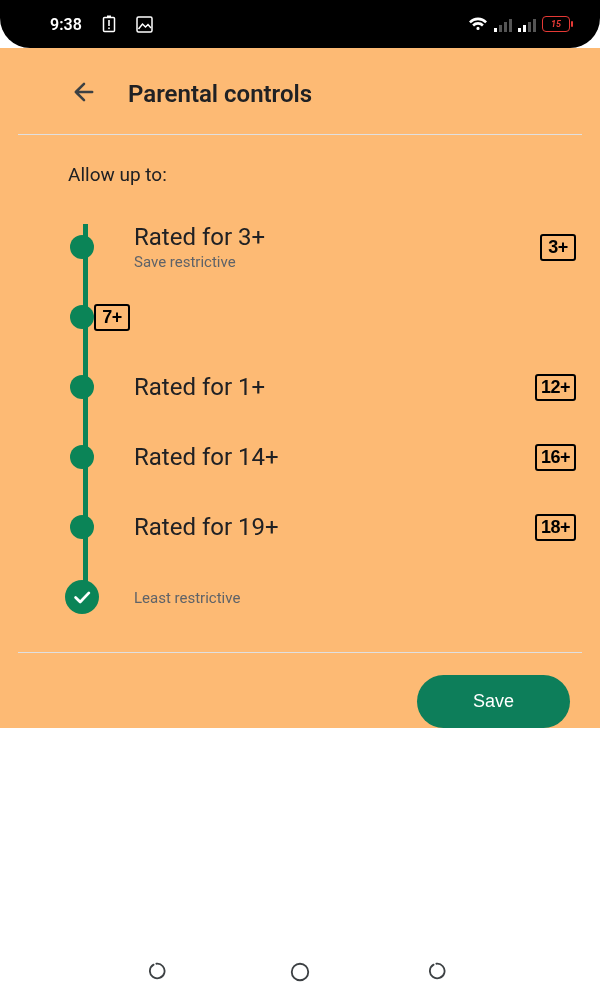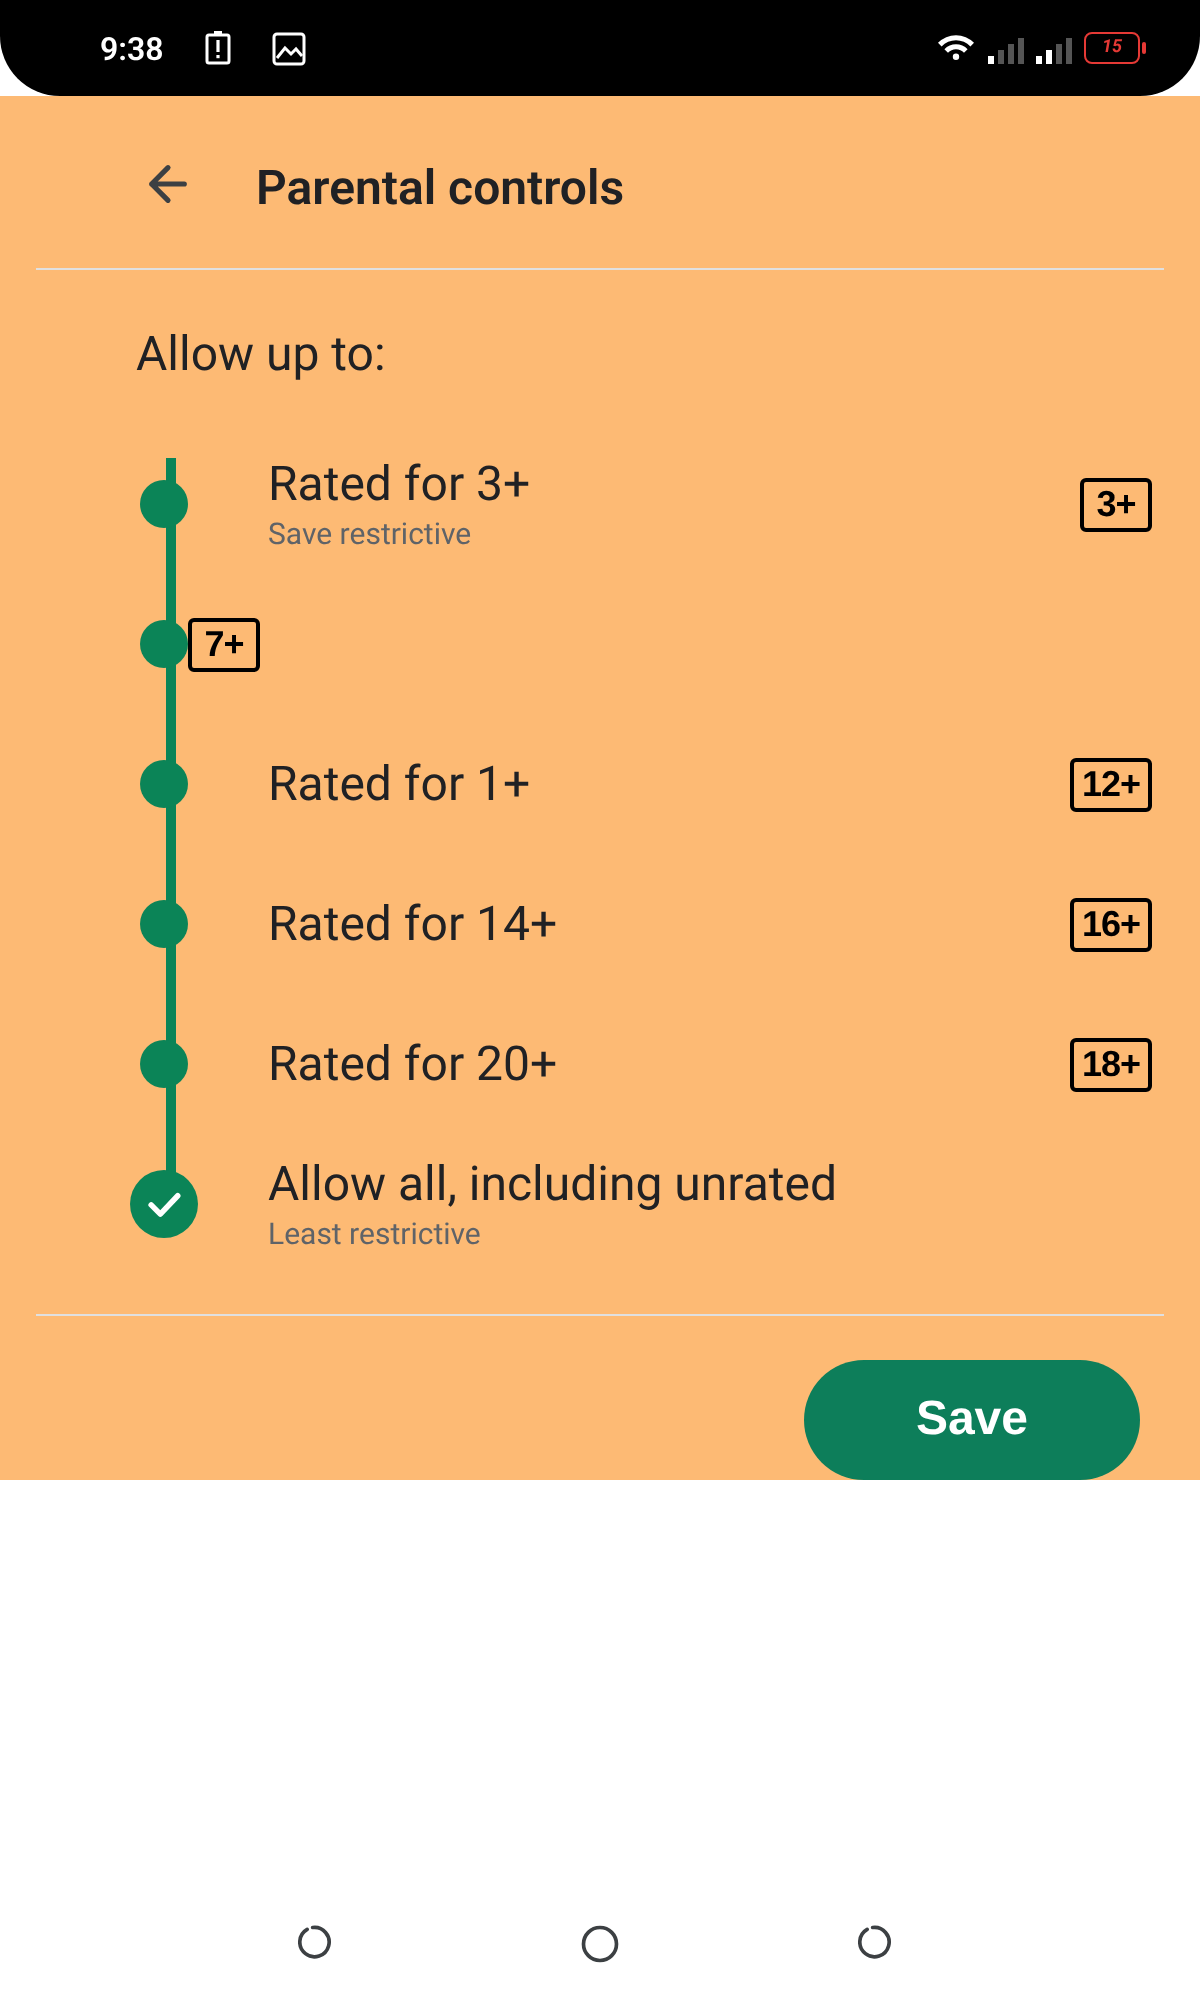"Allow up to:" .subhead { font-size: 24px -> 19px }
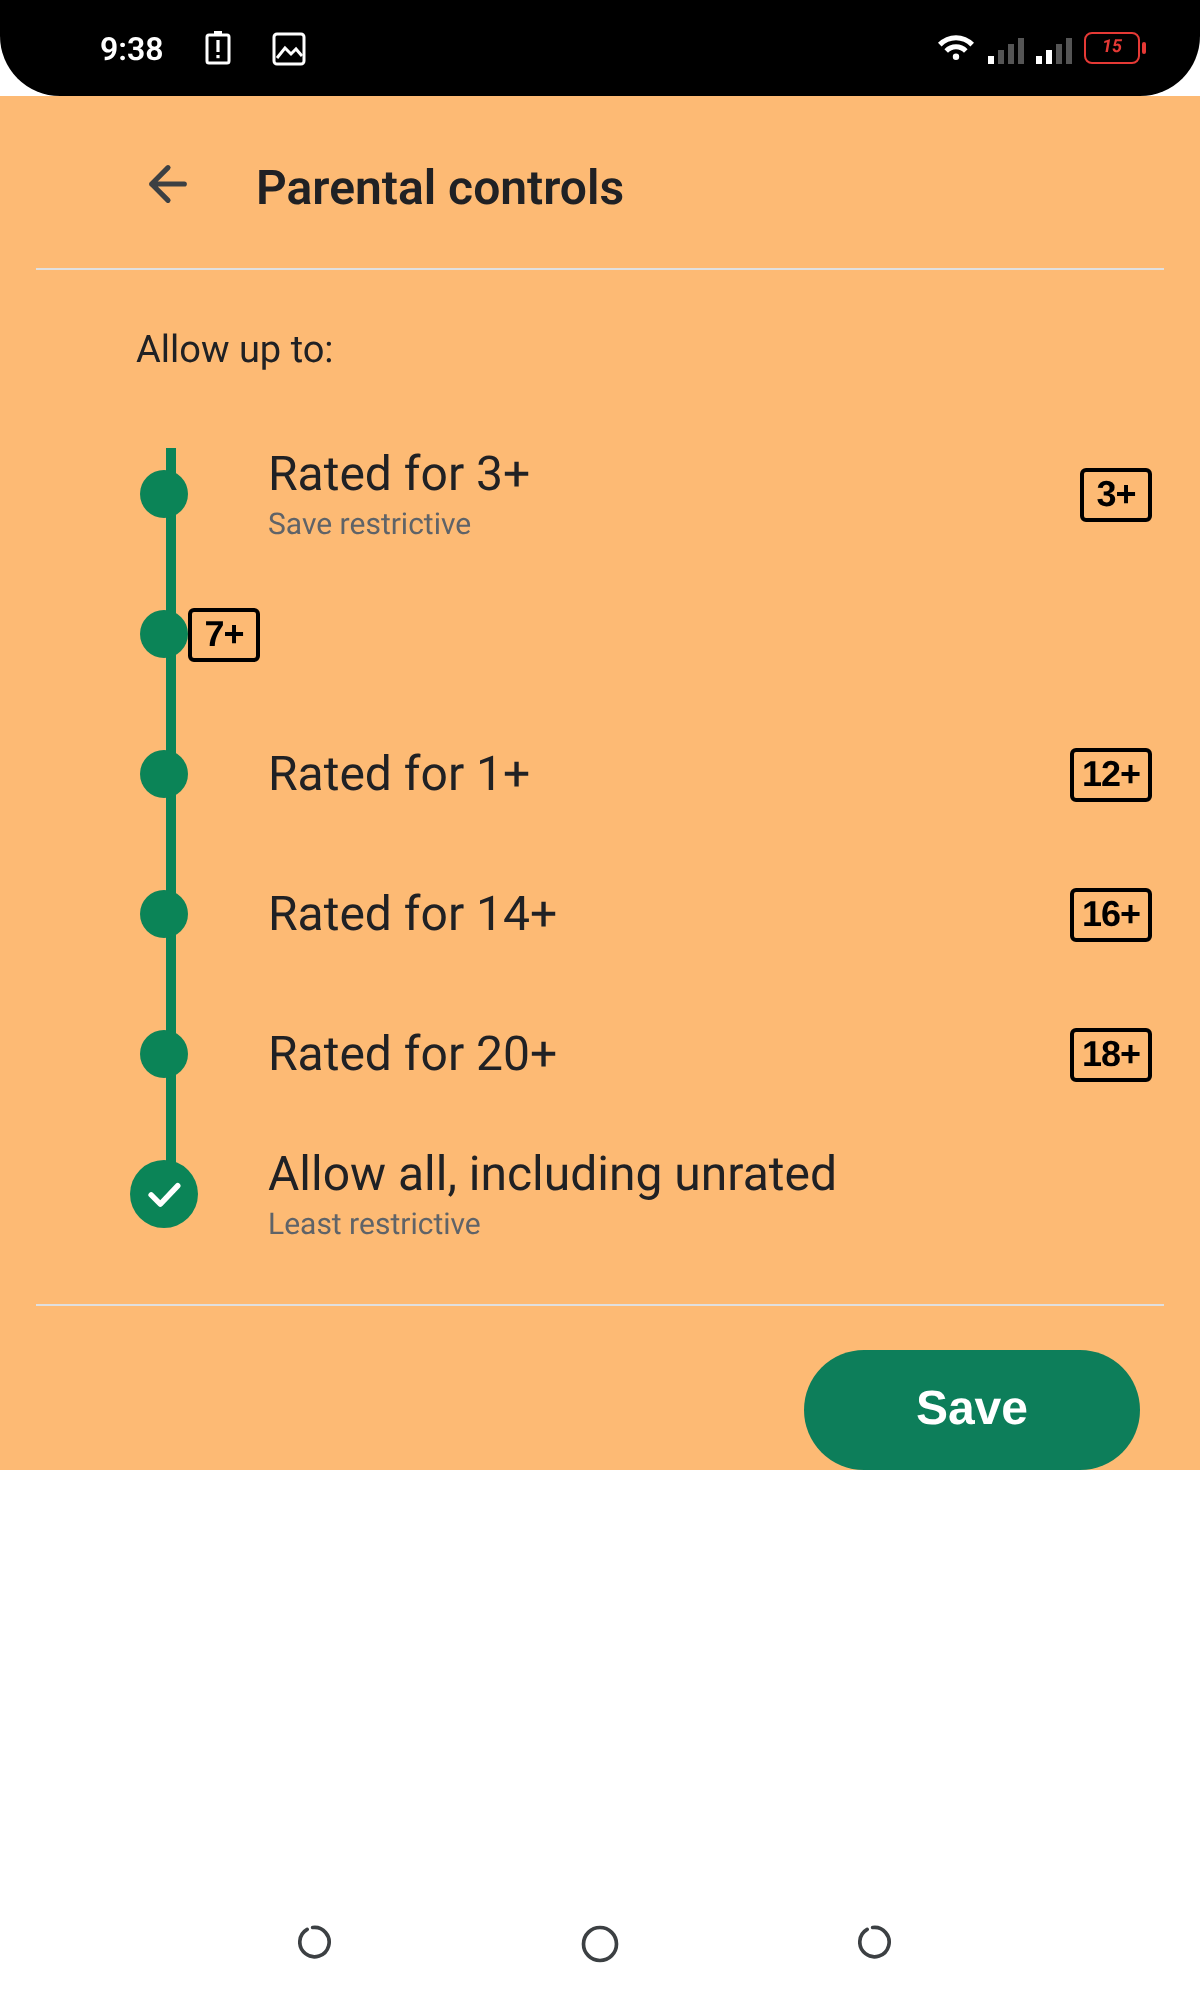"Rated for 20+" div.label { text: 20+ -> 19+ }
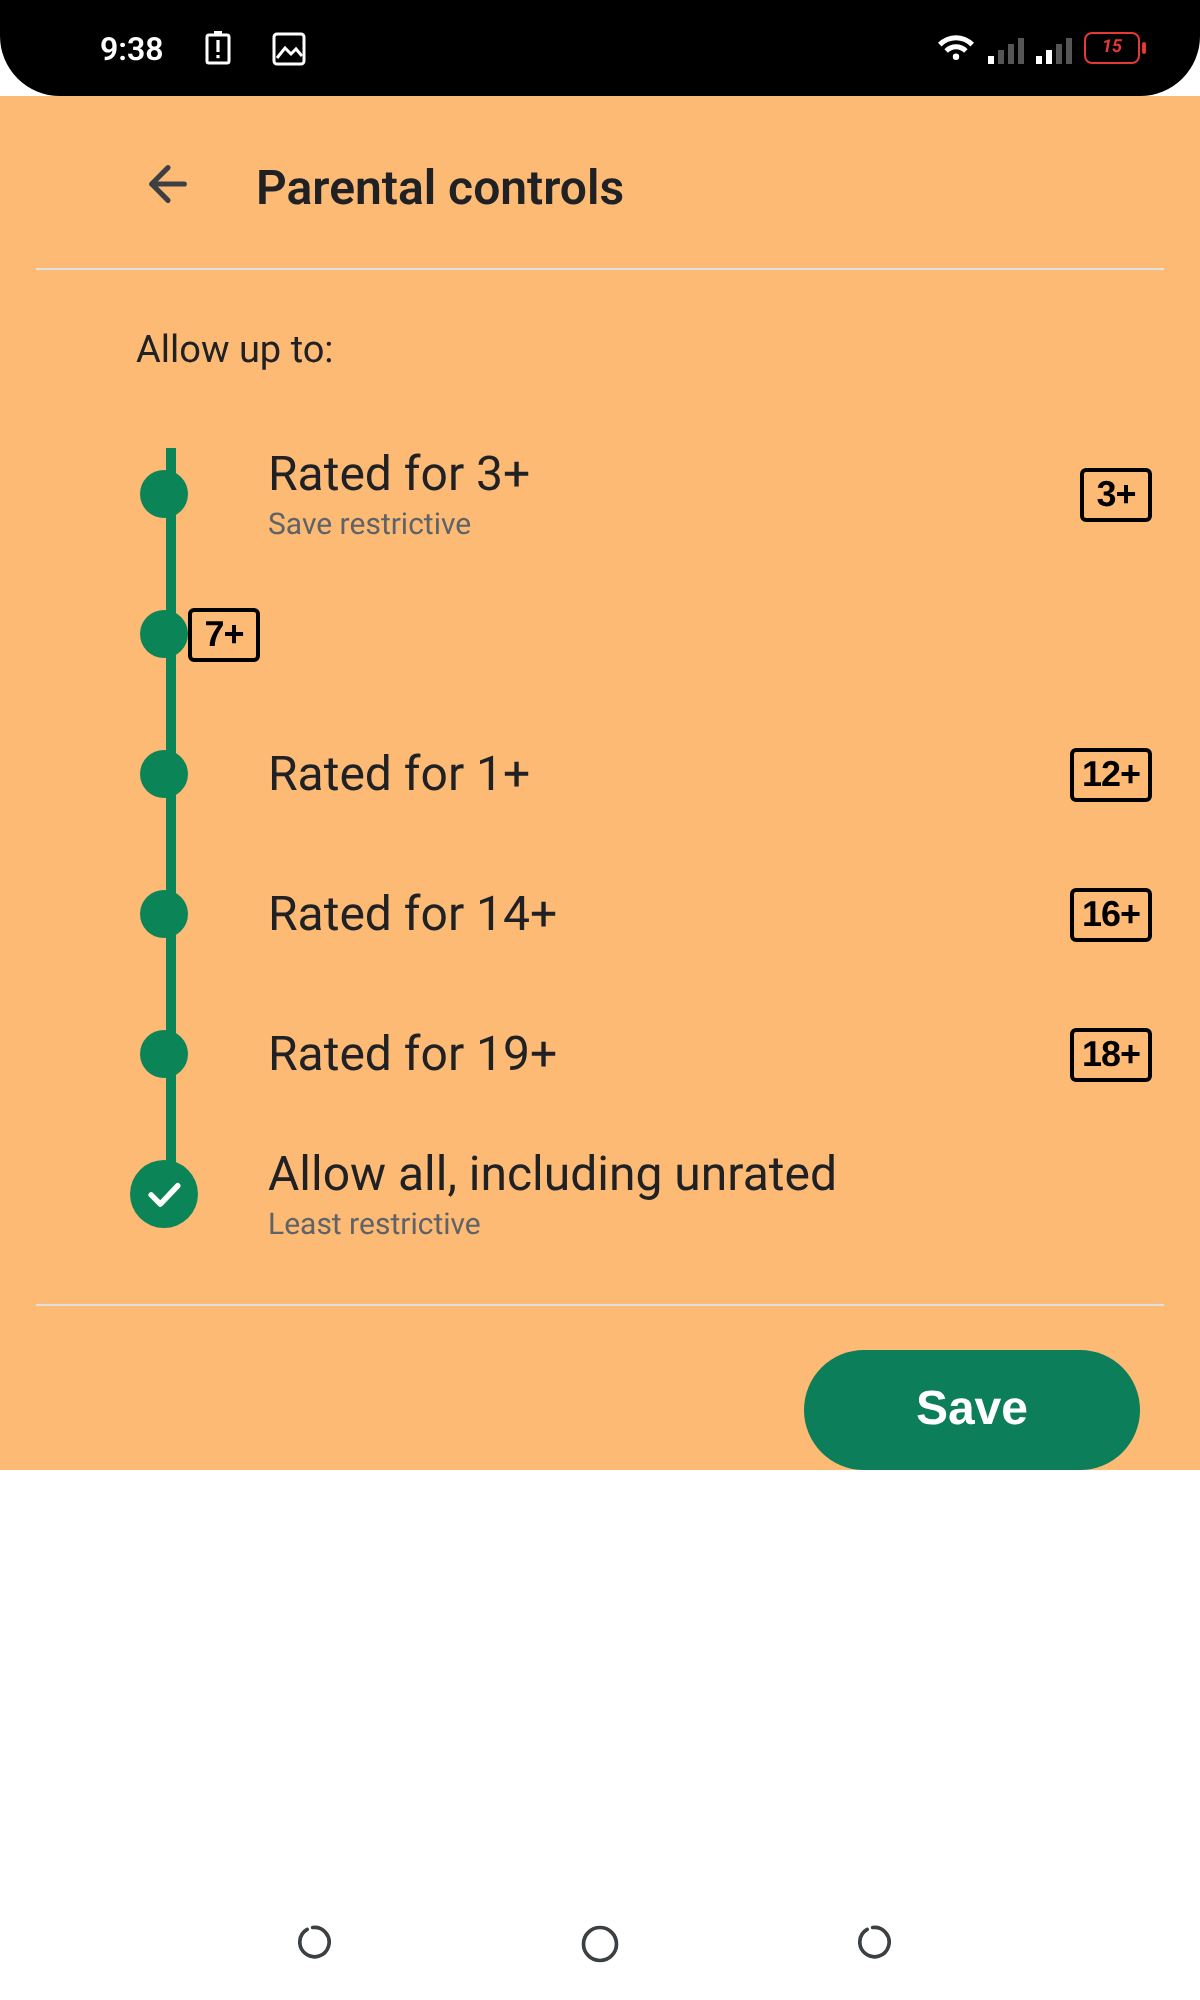"Allow all, including unrated" div.label { html: <div>Allow all, including unrated</div> -> none }
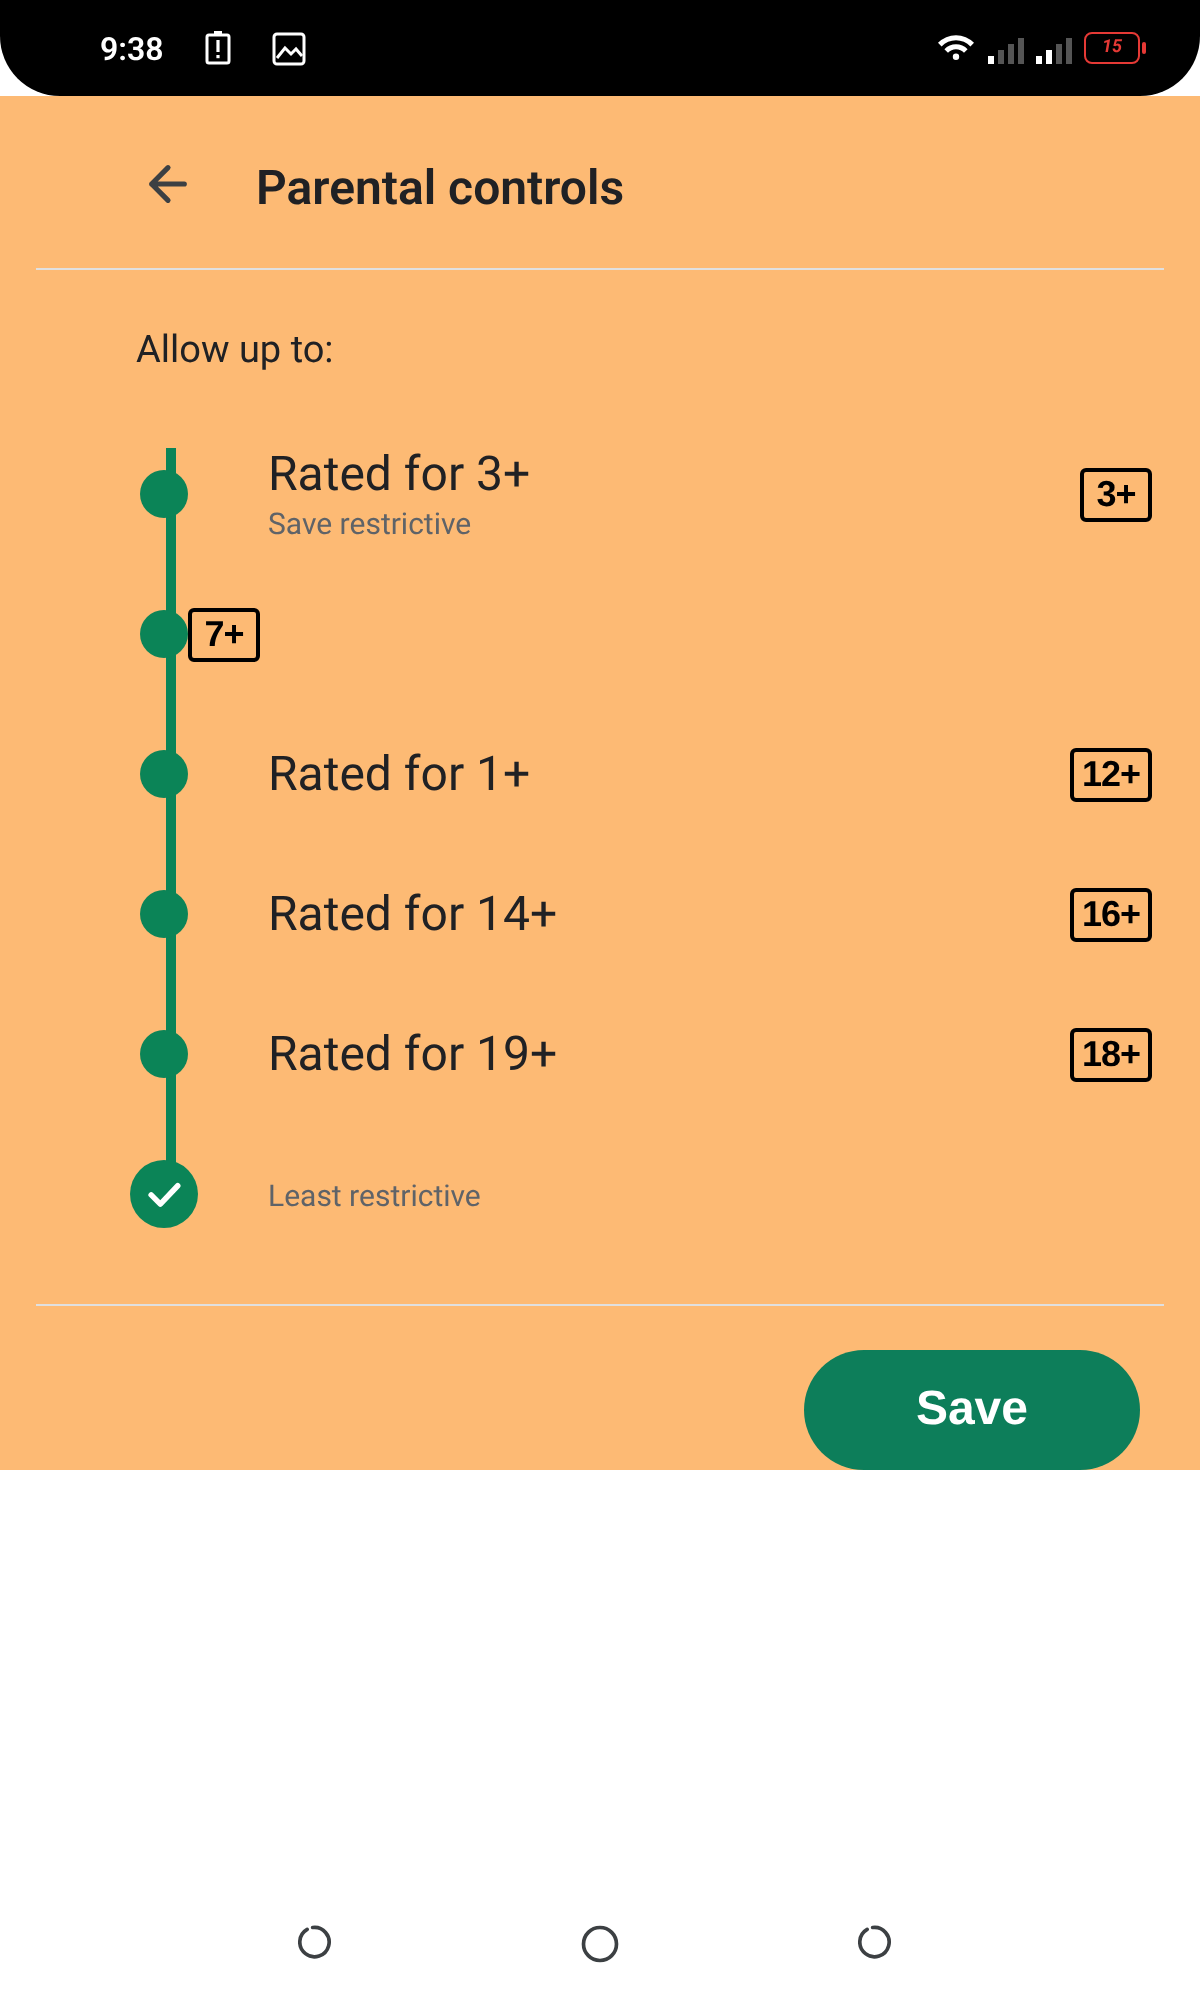"Save" .save-btn { font-size: 24px -> 18px; font-weight: 700 -> 400 }
